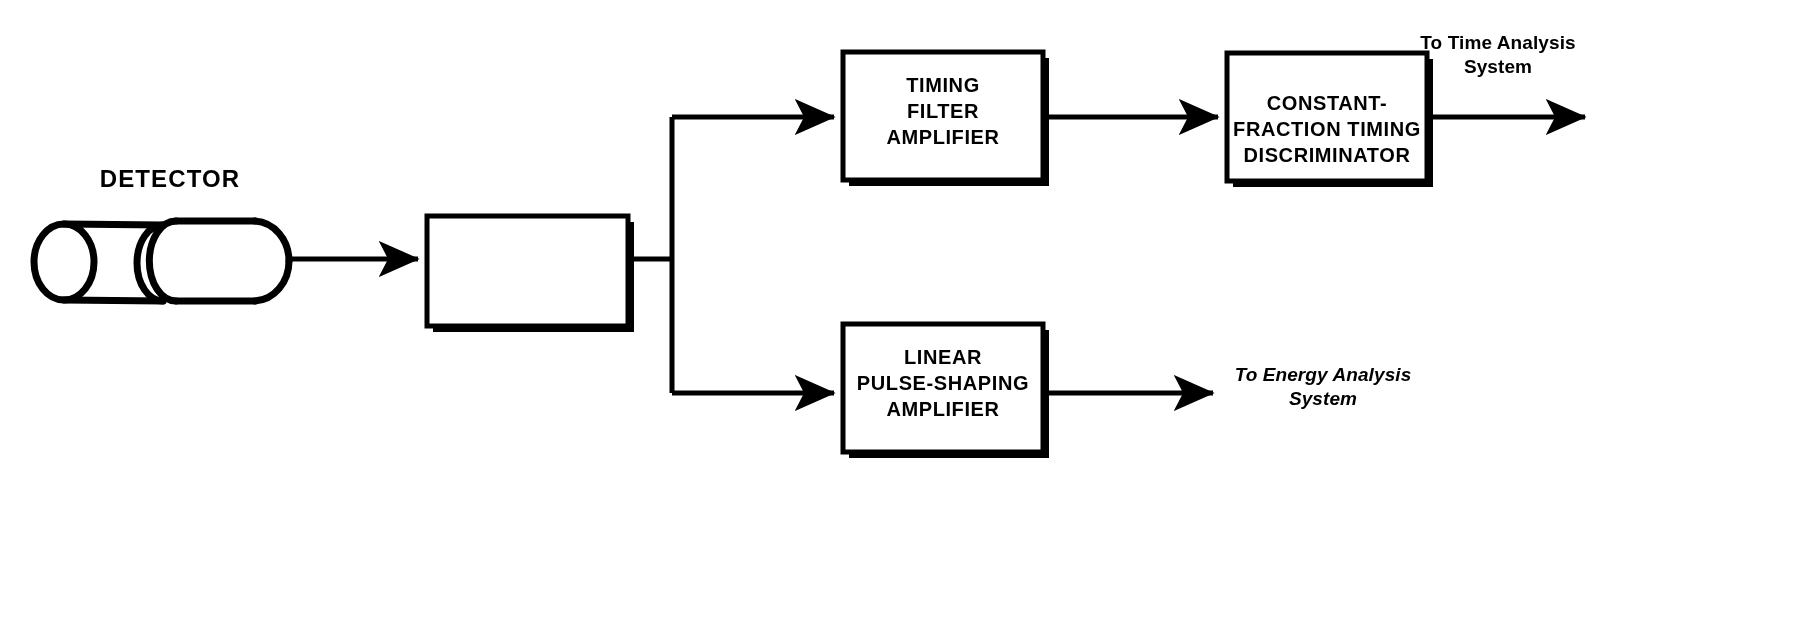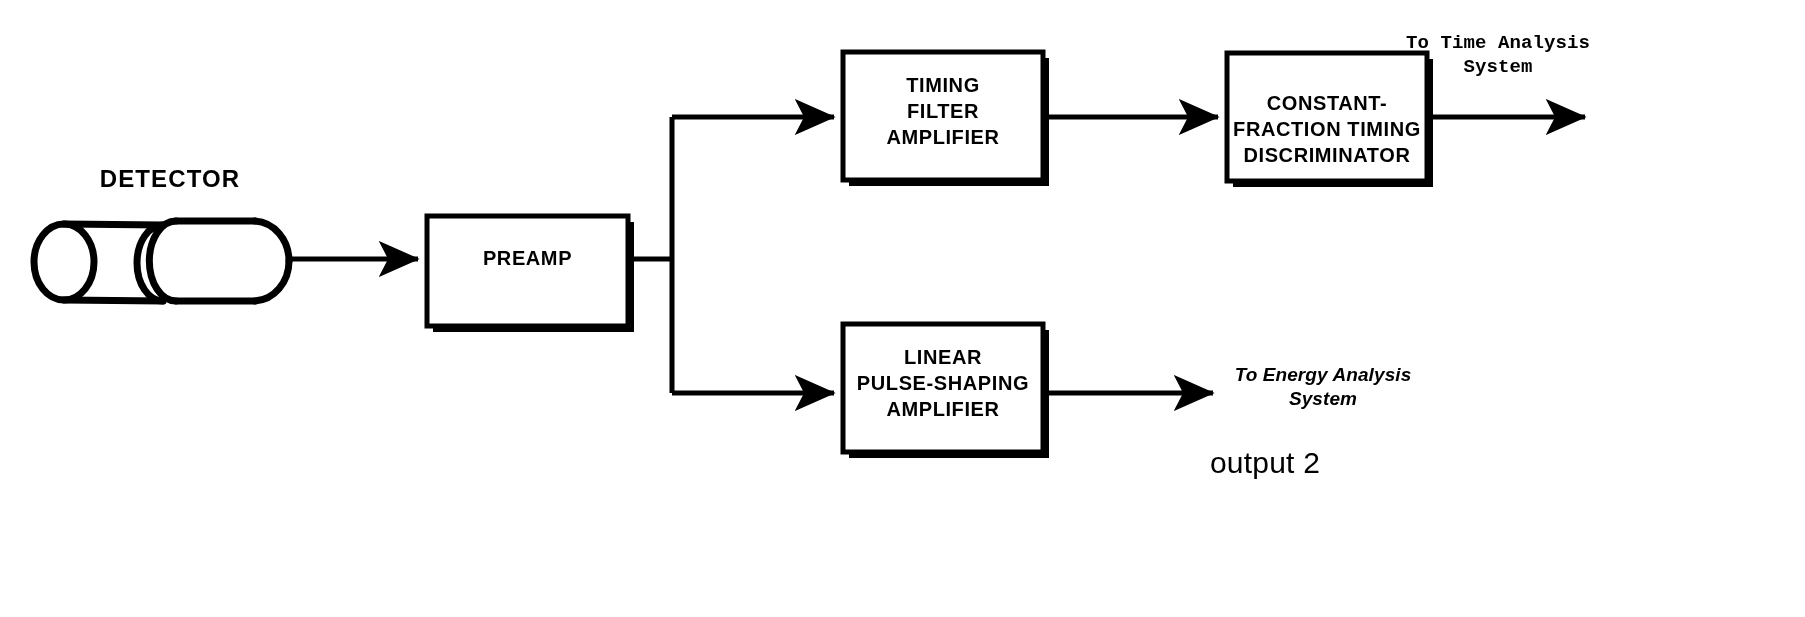"To Time Analysis" div.blk-label { font-family: Liberation Mono, monospace -> none }
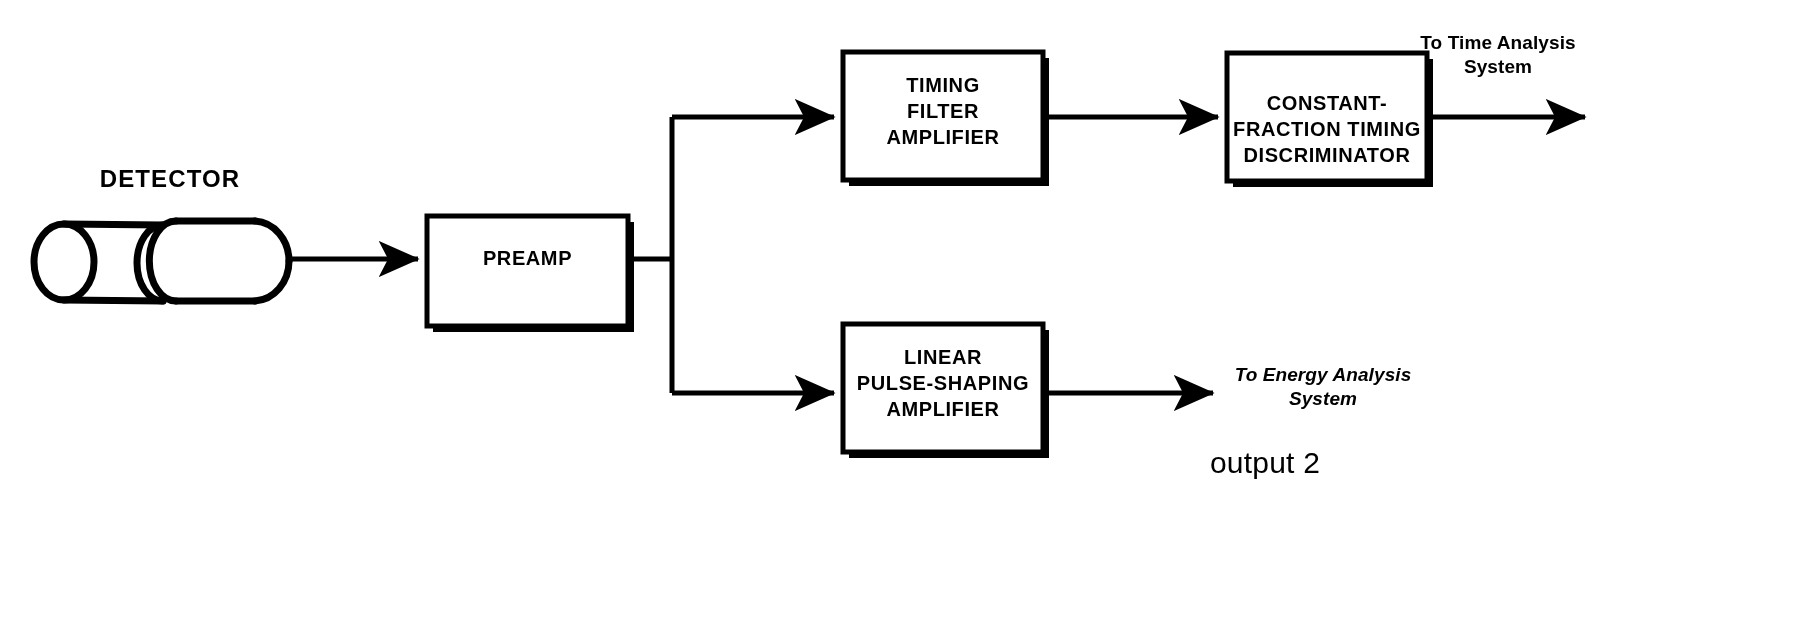"PREAMP" div.blk-label { html: <div>PREAMP</div> -> none }
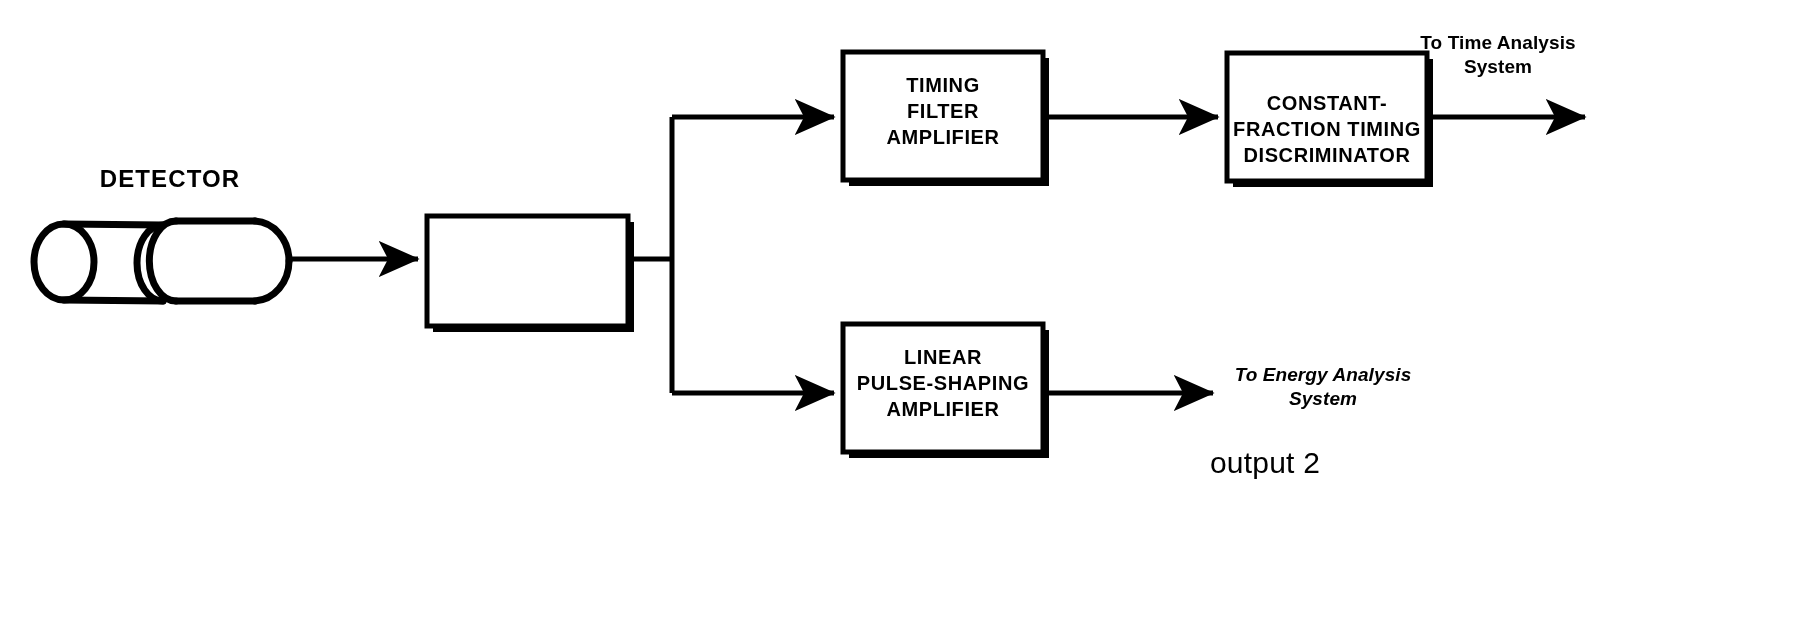"output 2" div.blk-label { html: <div>output 2</div> -> none }
